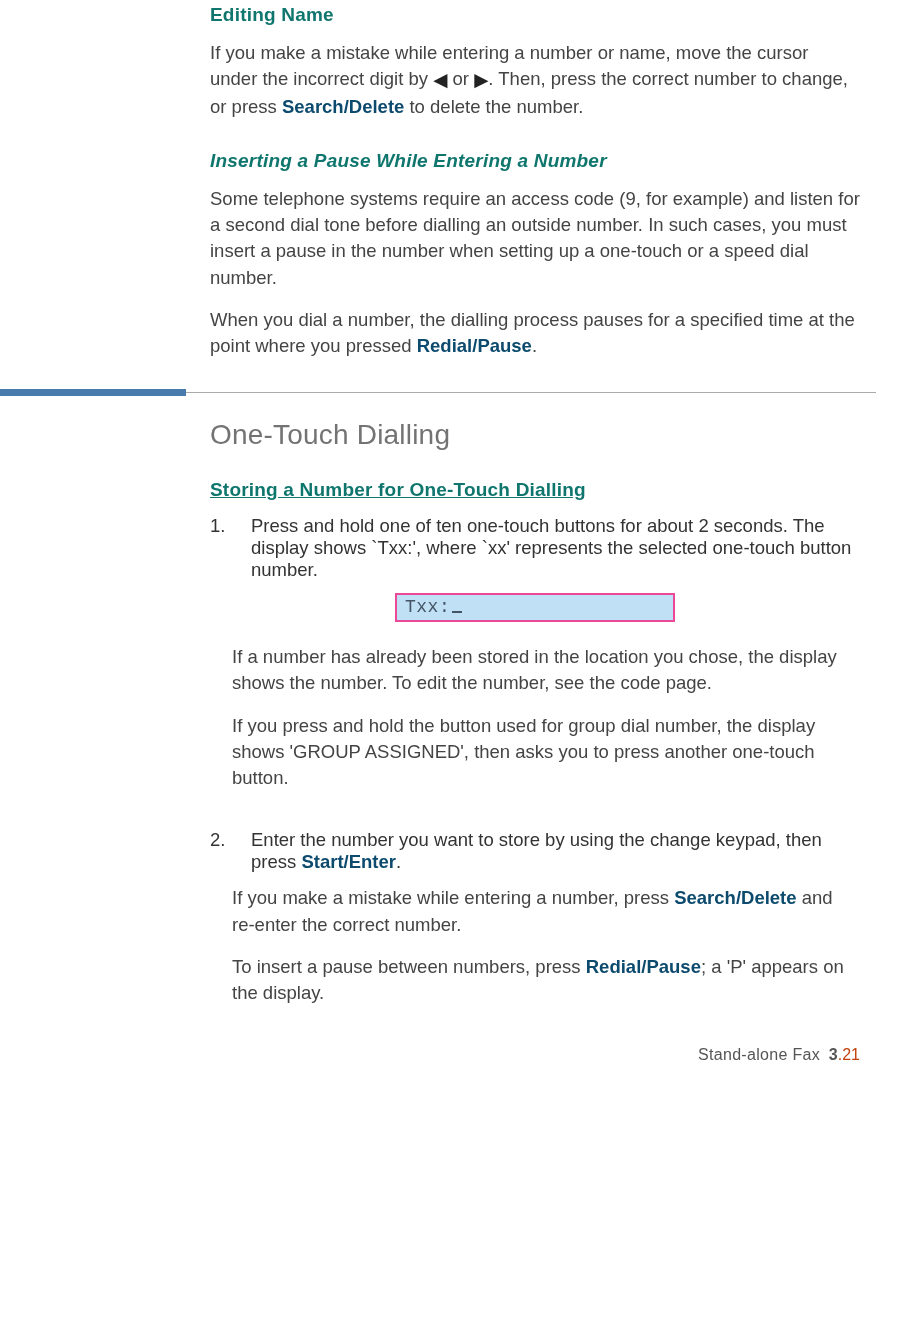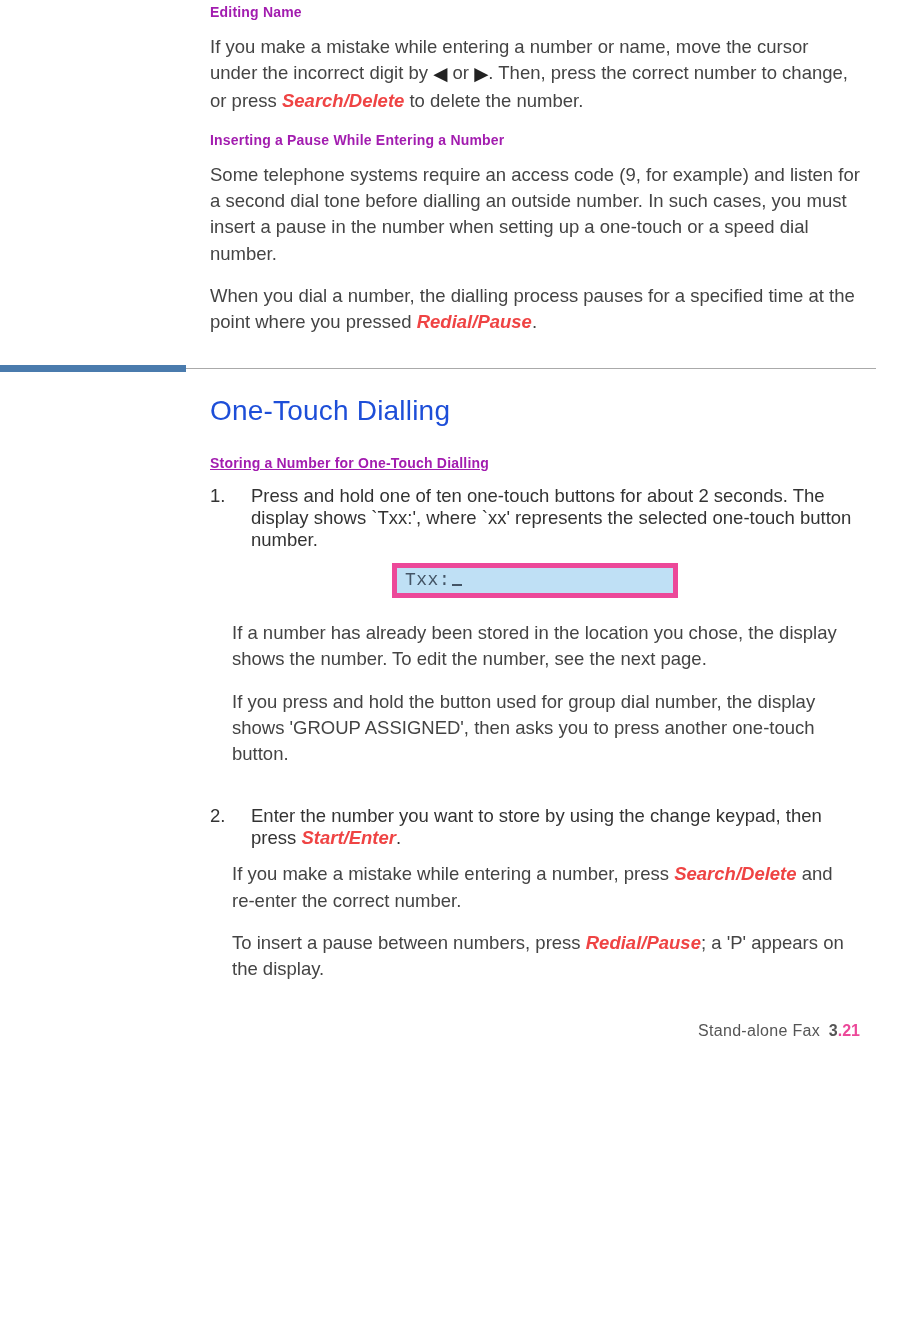"Editing Name" .h3 { color: #a21caf -> #0f766e; font-size: 14px -> 19px }
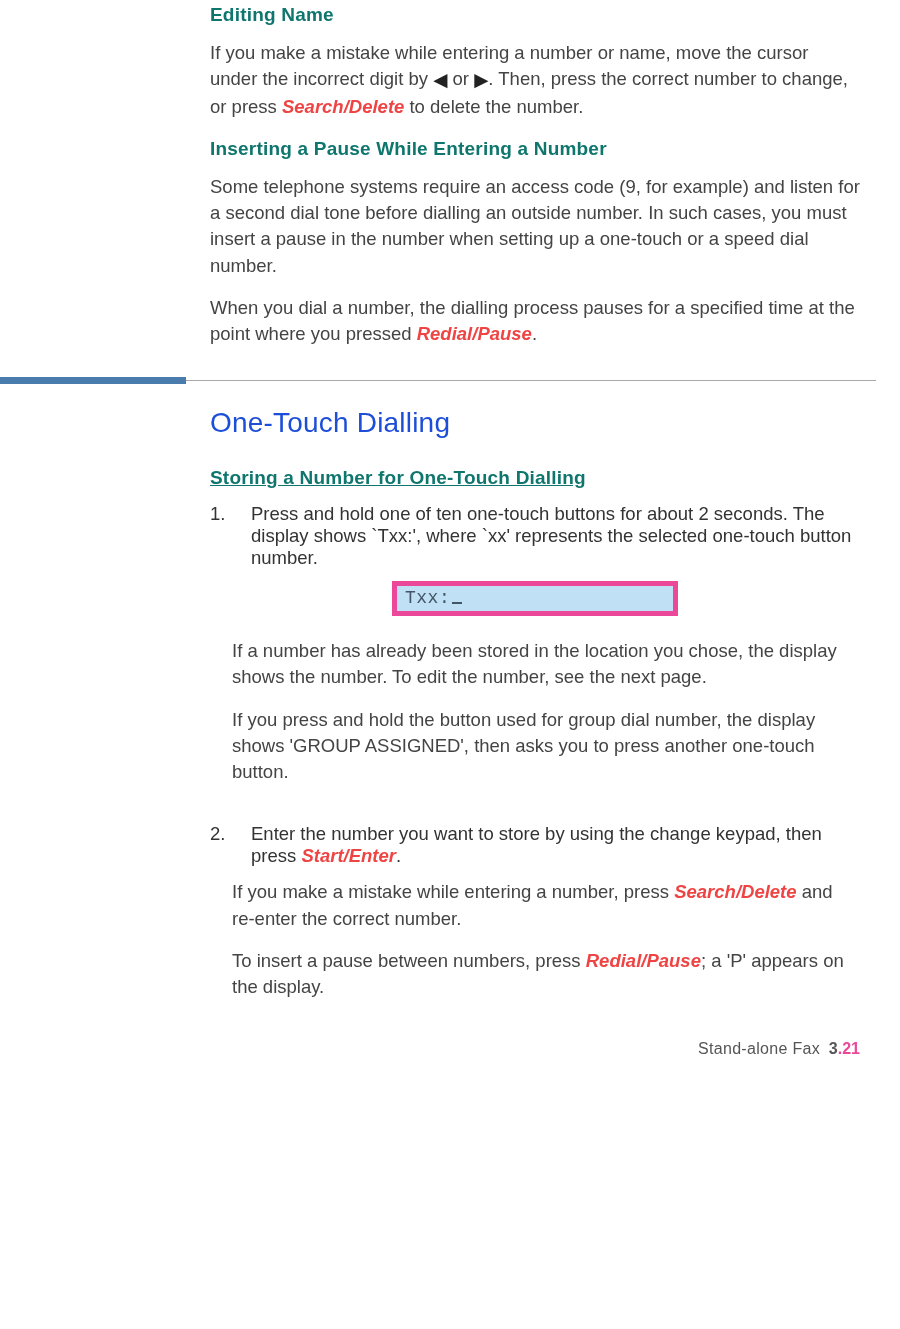"Search/Delete" .bold { color: #ef4444 -> #0c4a6e; font-style: italic -> none }
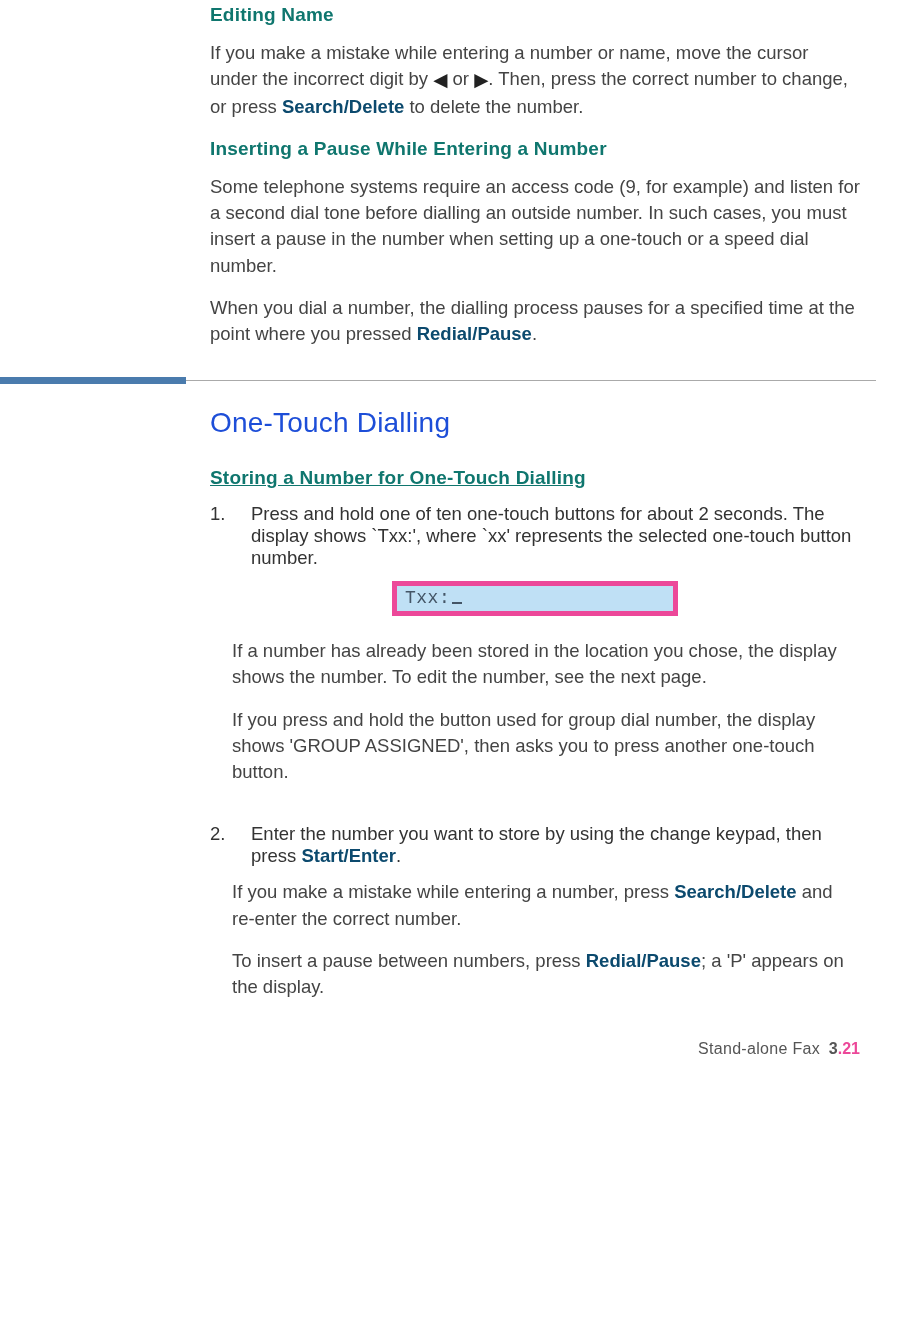"Inserting a Pause While Entering" div.h3 { font-style: none -> italic; margin-top: 18px -> 30px }
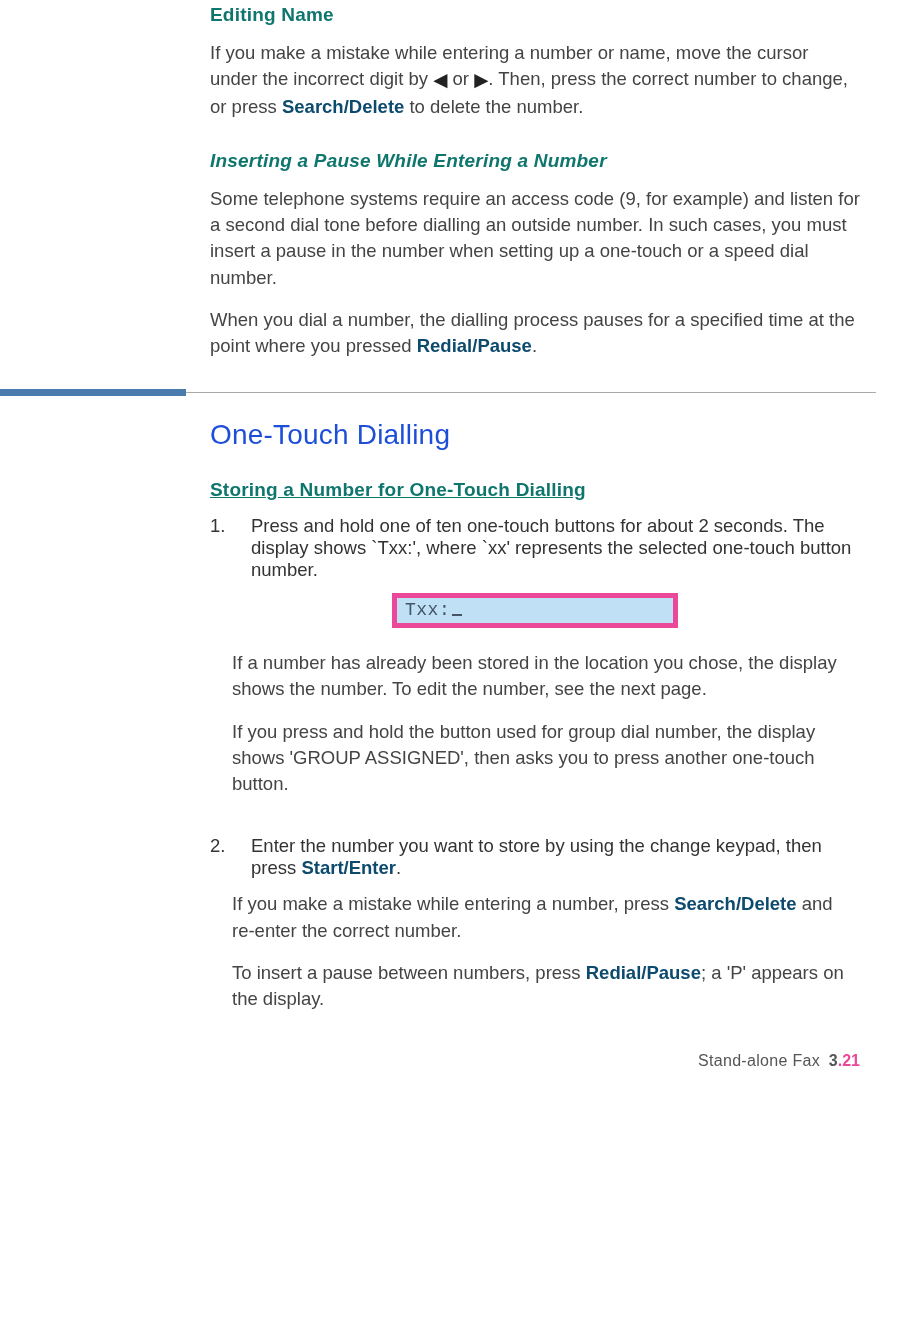"One-Touch Dialling" .h2 { color: #1d4ed8 -> #737373 }
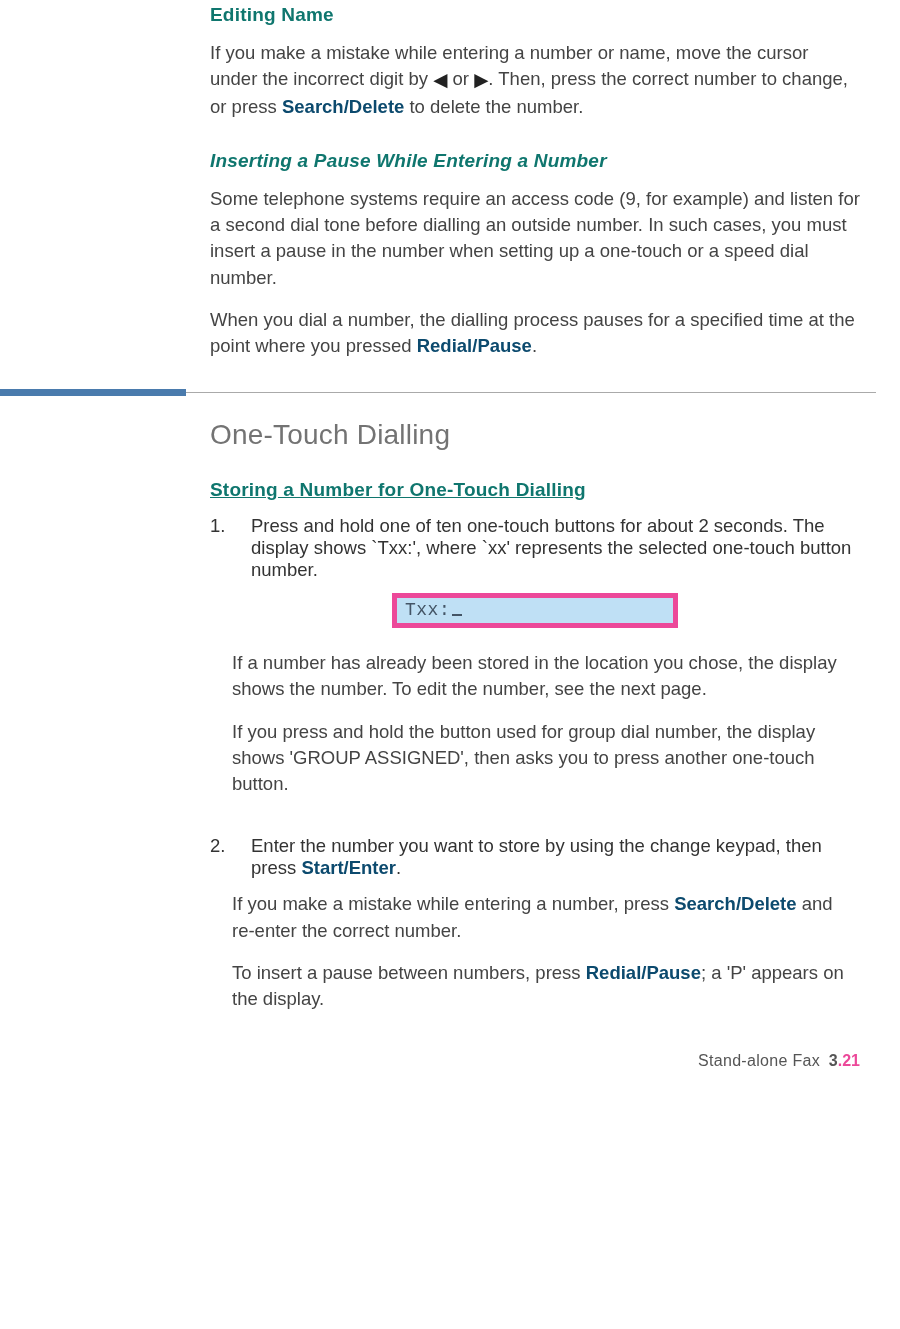"Txx:" .lcd { border: 5px solid #ec4899 -> 2px solid #ec4899 }
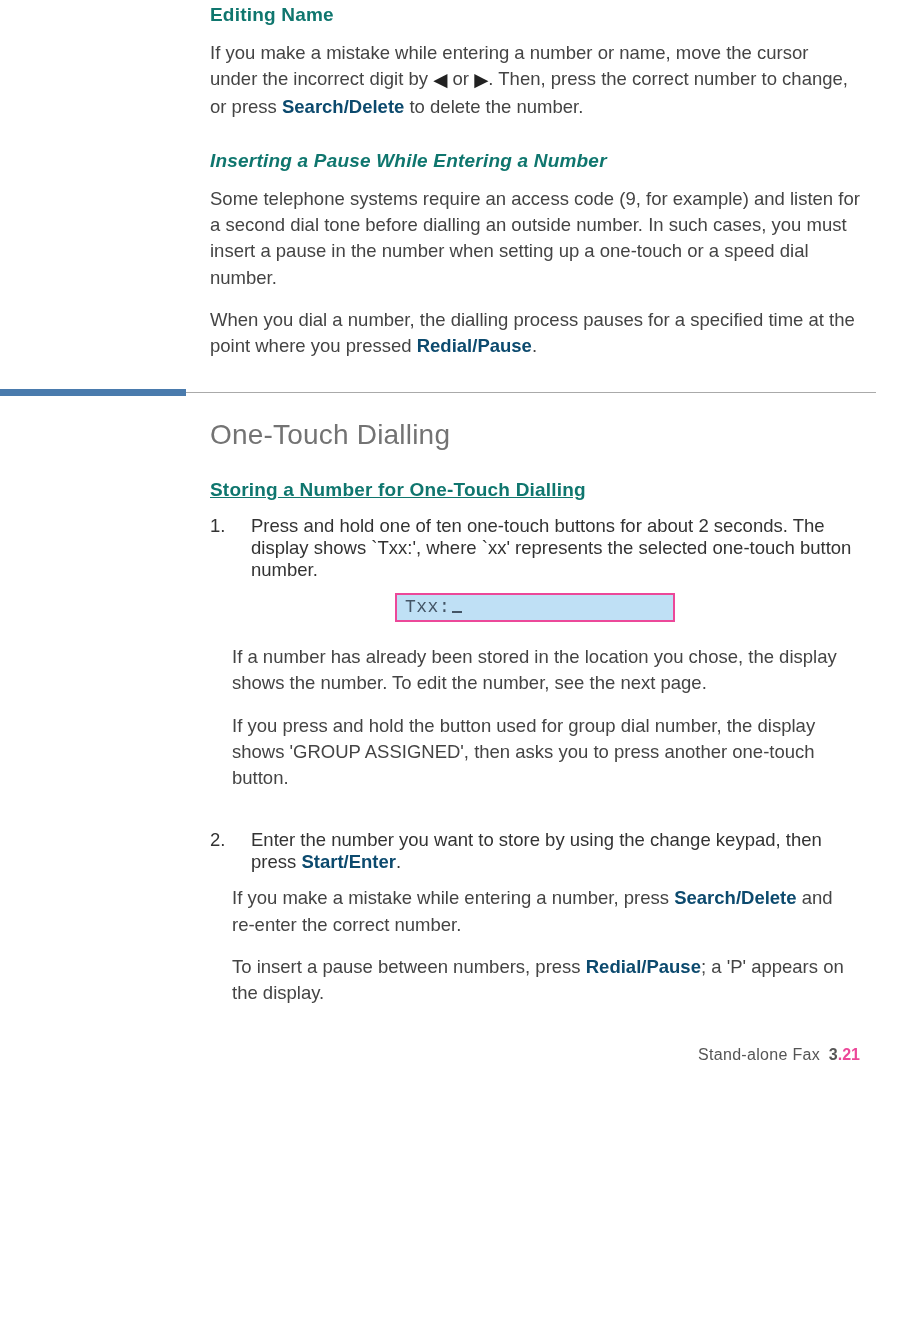"If a number has already" p.sub { text: next -> code }
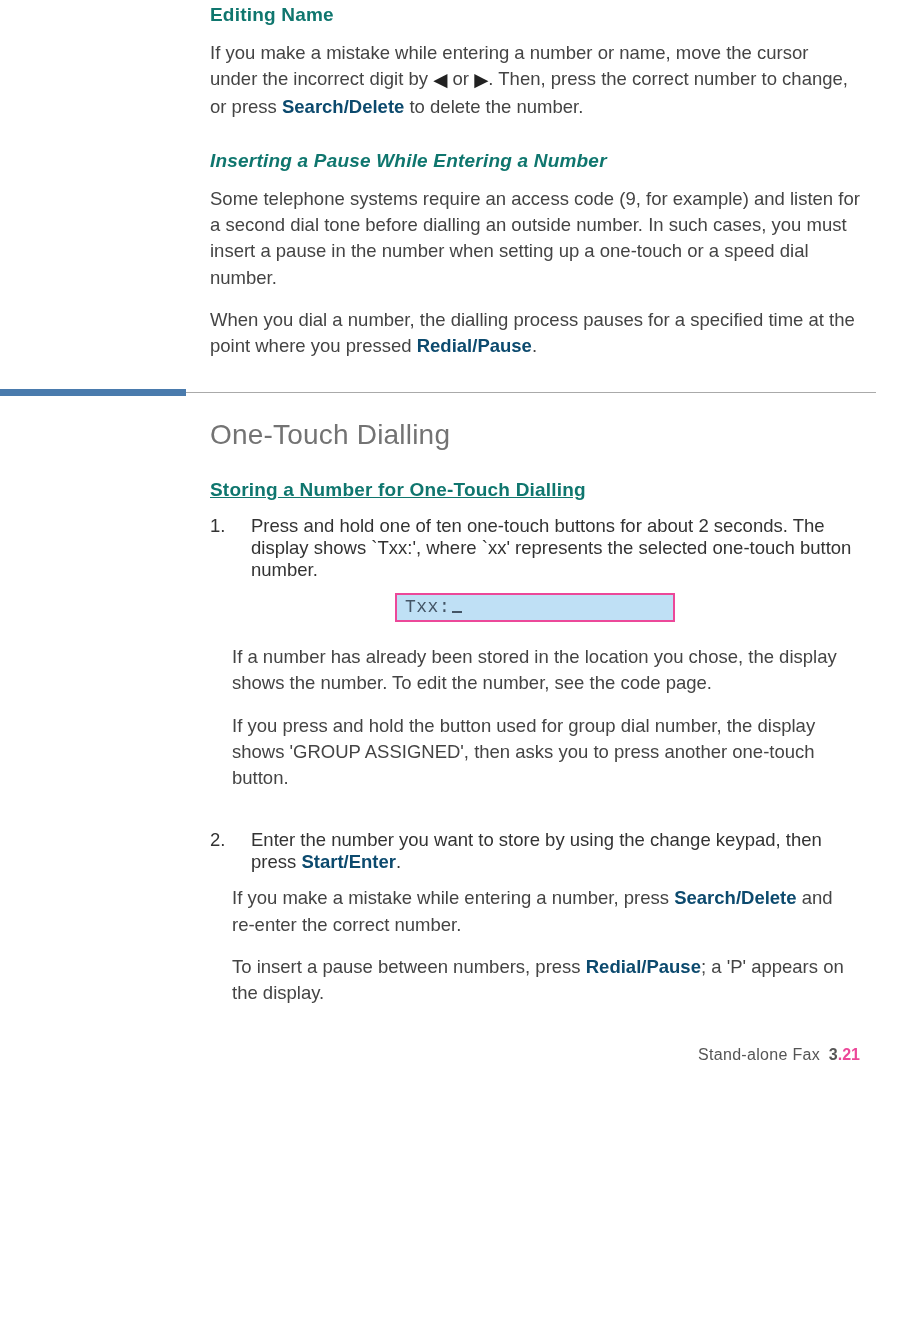".21" .footer .pg .light { color: #ec4899 -> #c2410c; font-weight: bold -> normal }
